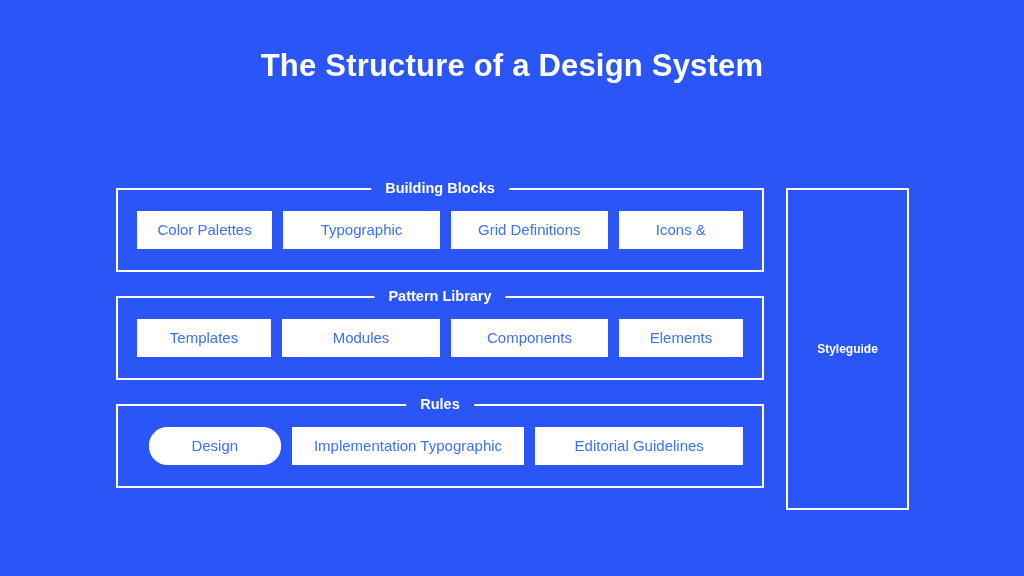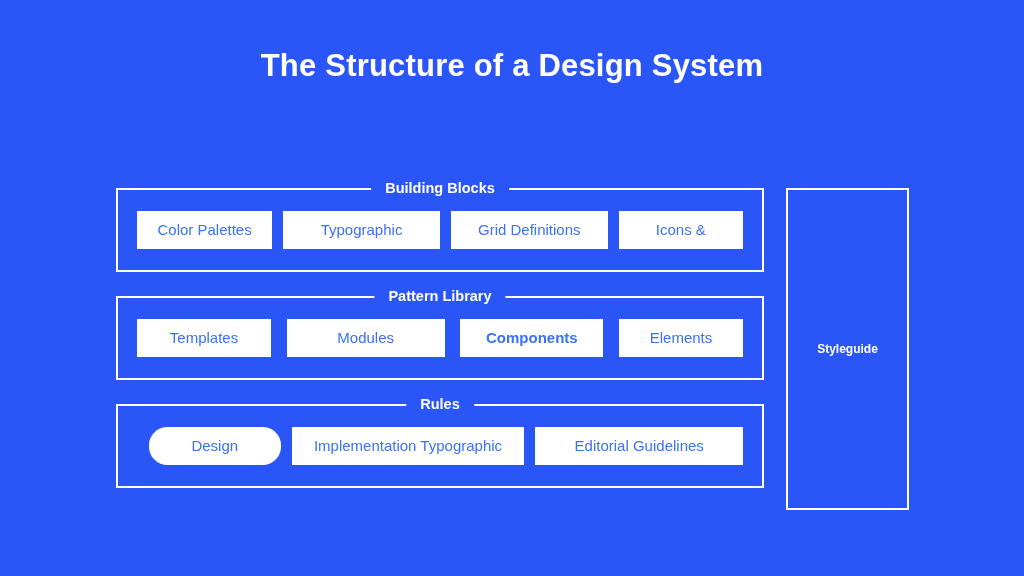"Color Palettes" .chips { justify-content: space-between -> flex-end }
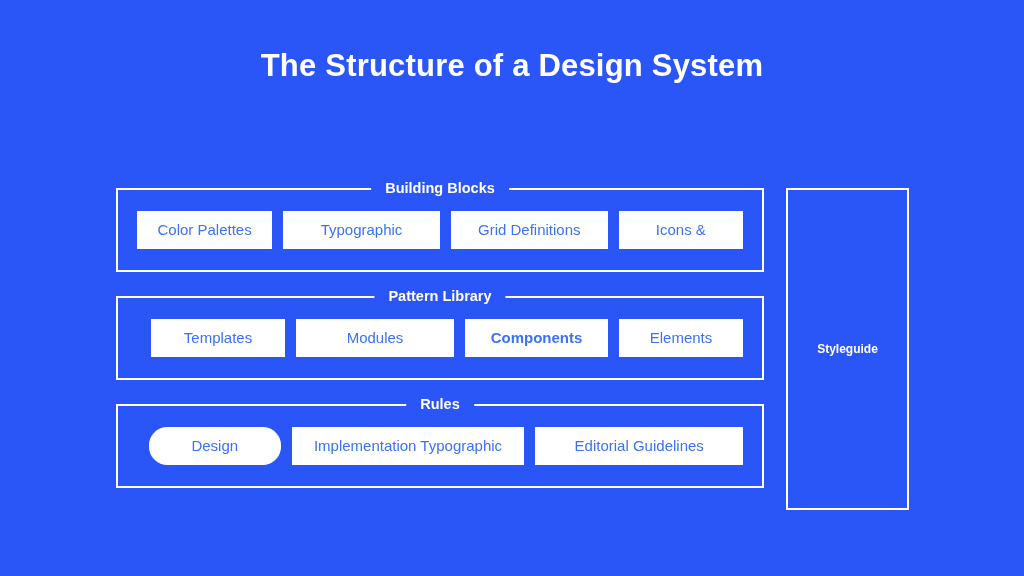"Components" .row-pattern .chip:nth-child(3) { font-weight: bold -> none; width: 143px -> 157px }
